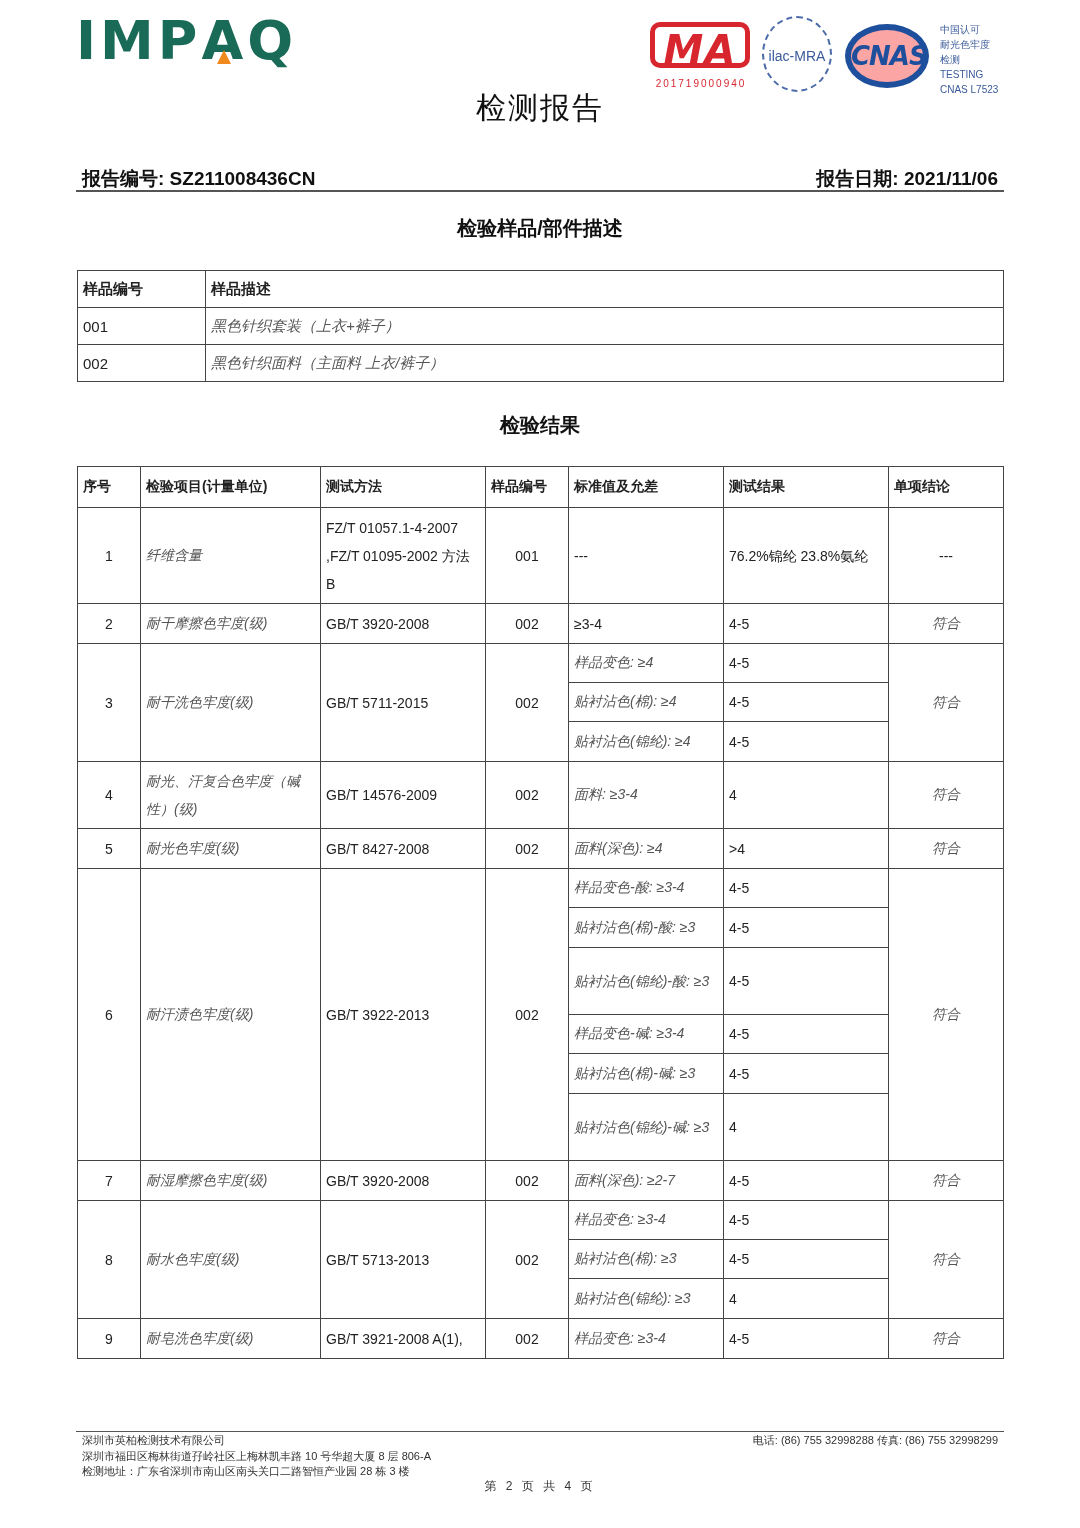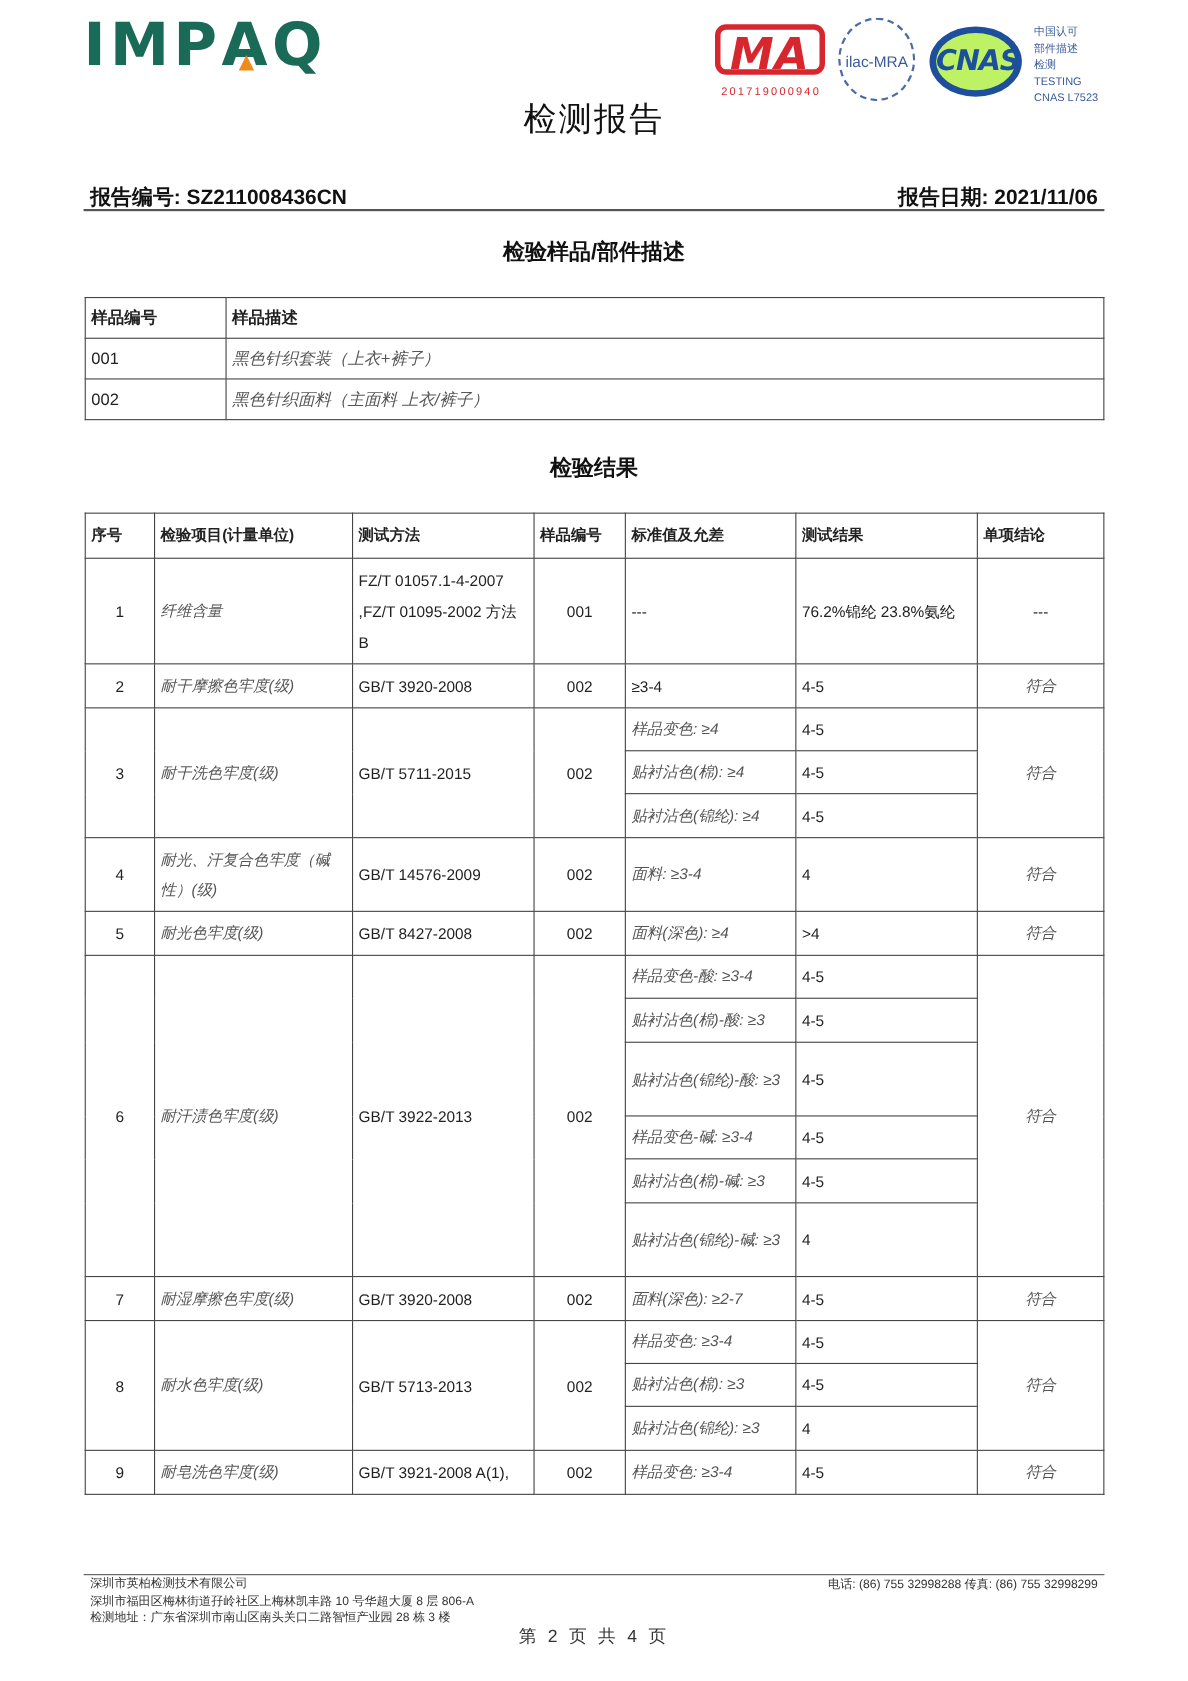"CNAS" .cnas { background: #bef264 -> #fca5a5 }
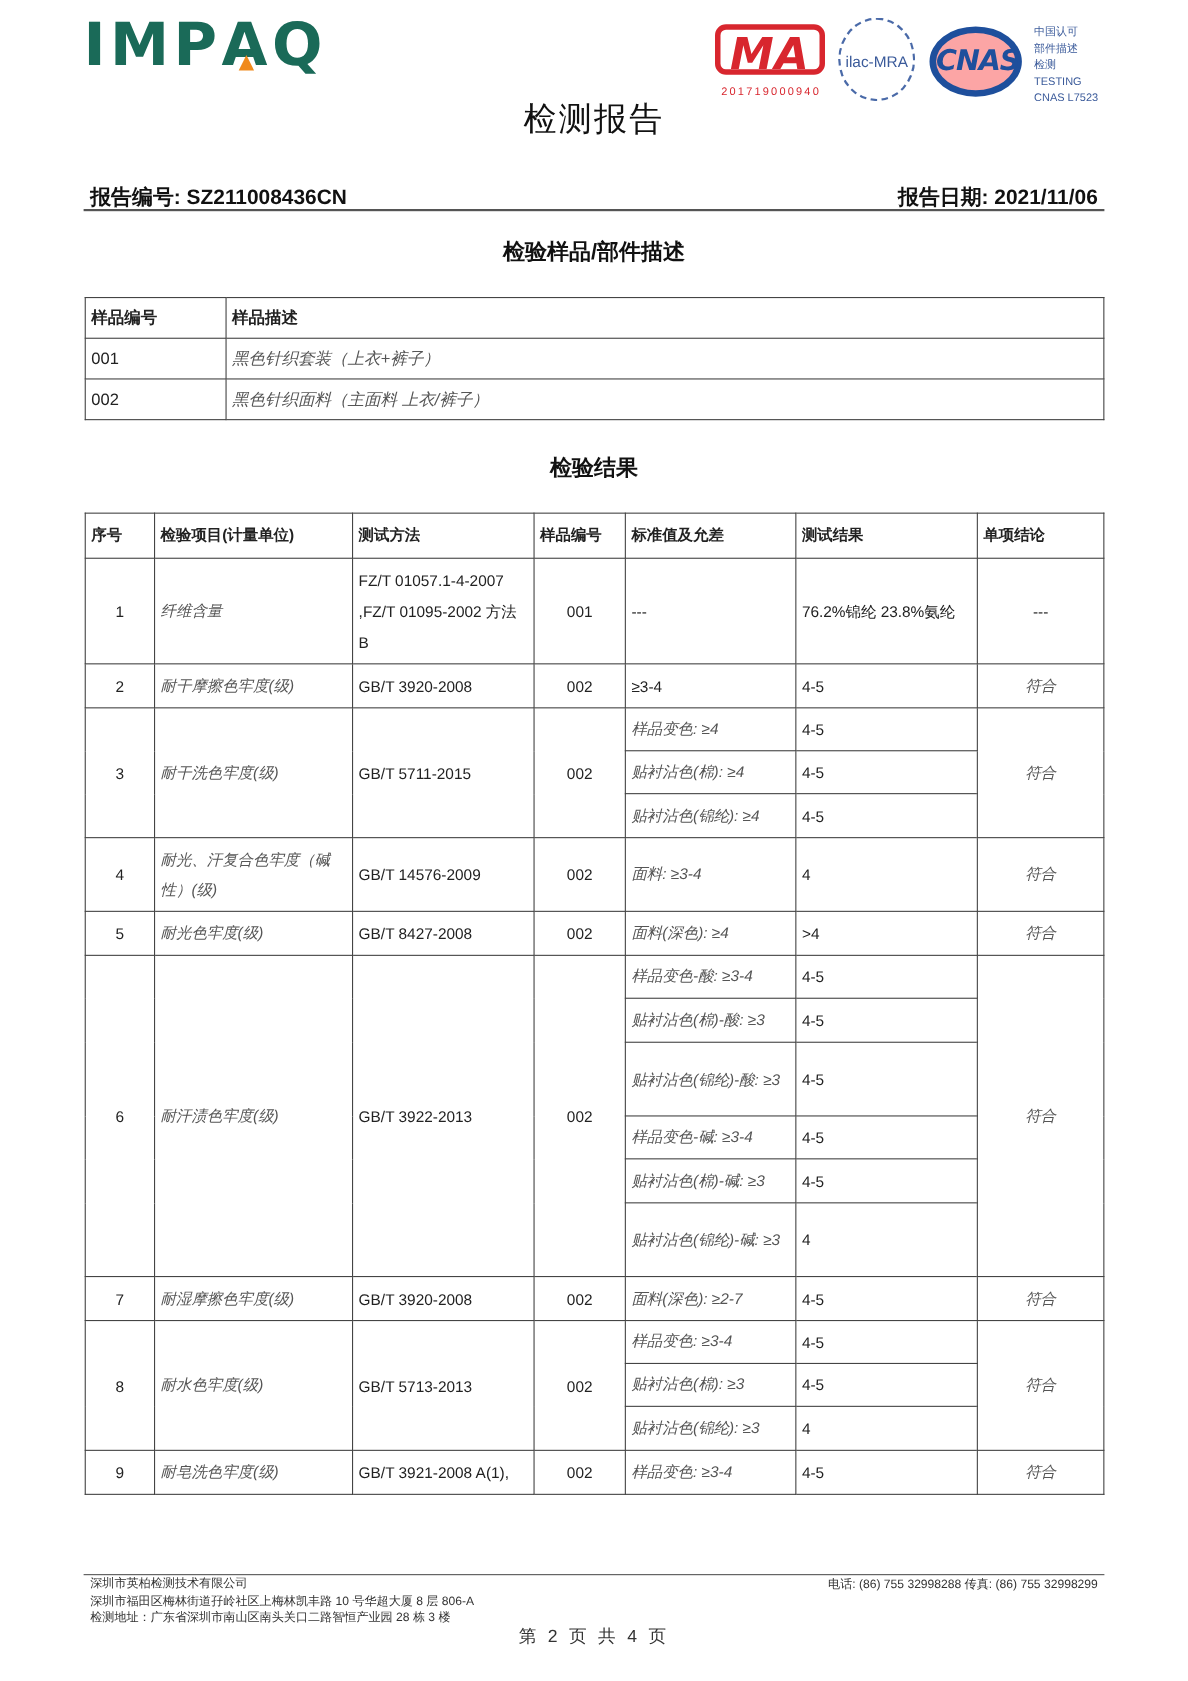"部件描述" div { text: 部件描述 -> 耐光色牢度 }
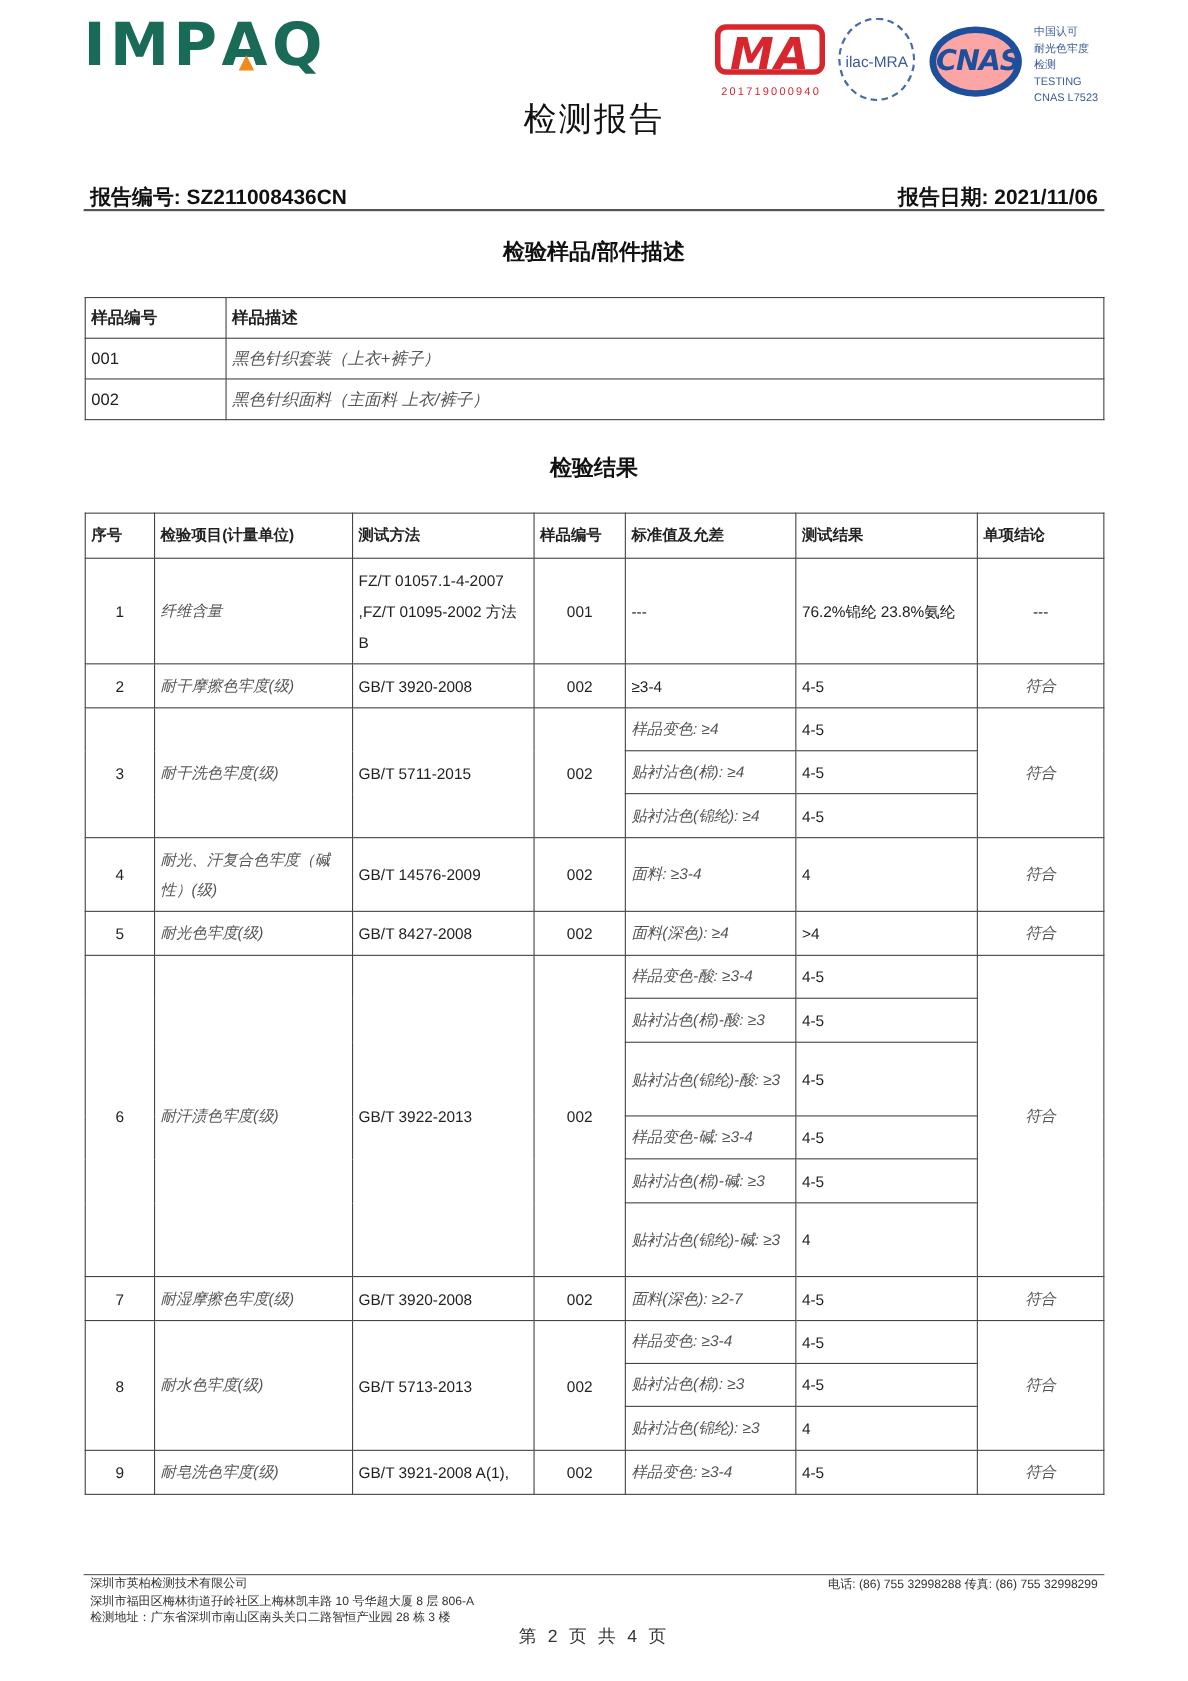"第 2 页 共 4" .page { font-size: 16px -> 12px }
